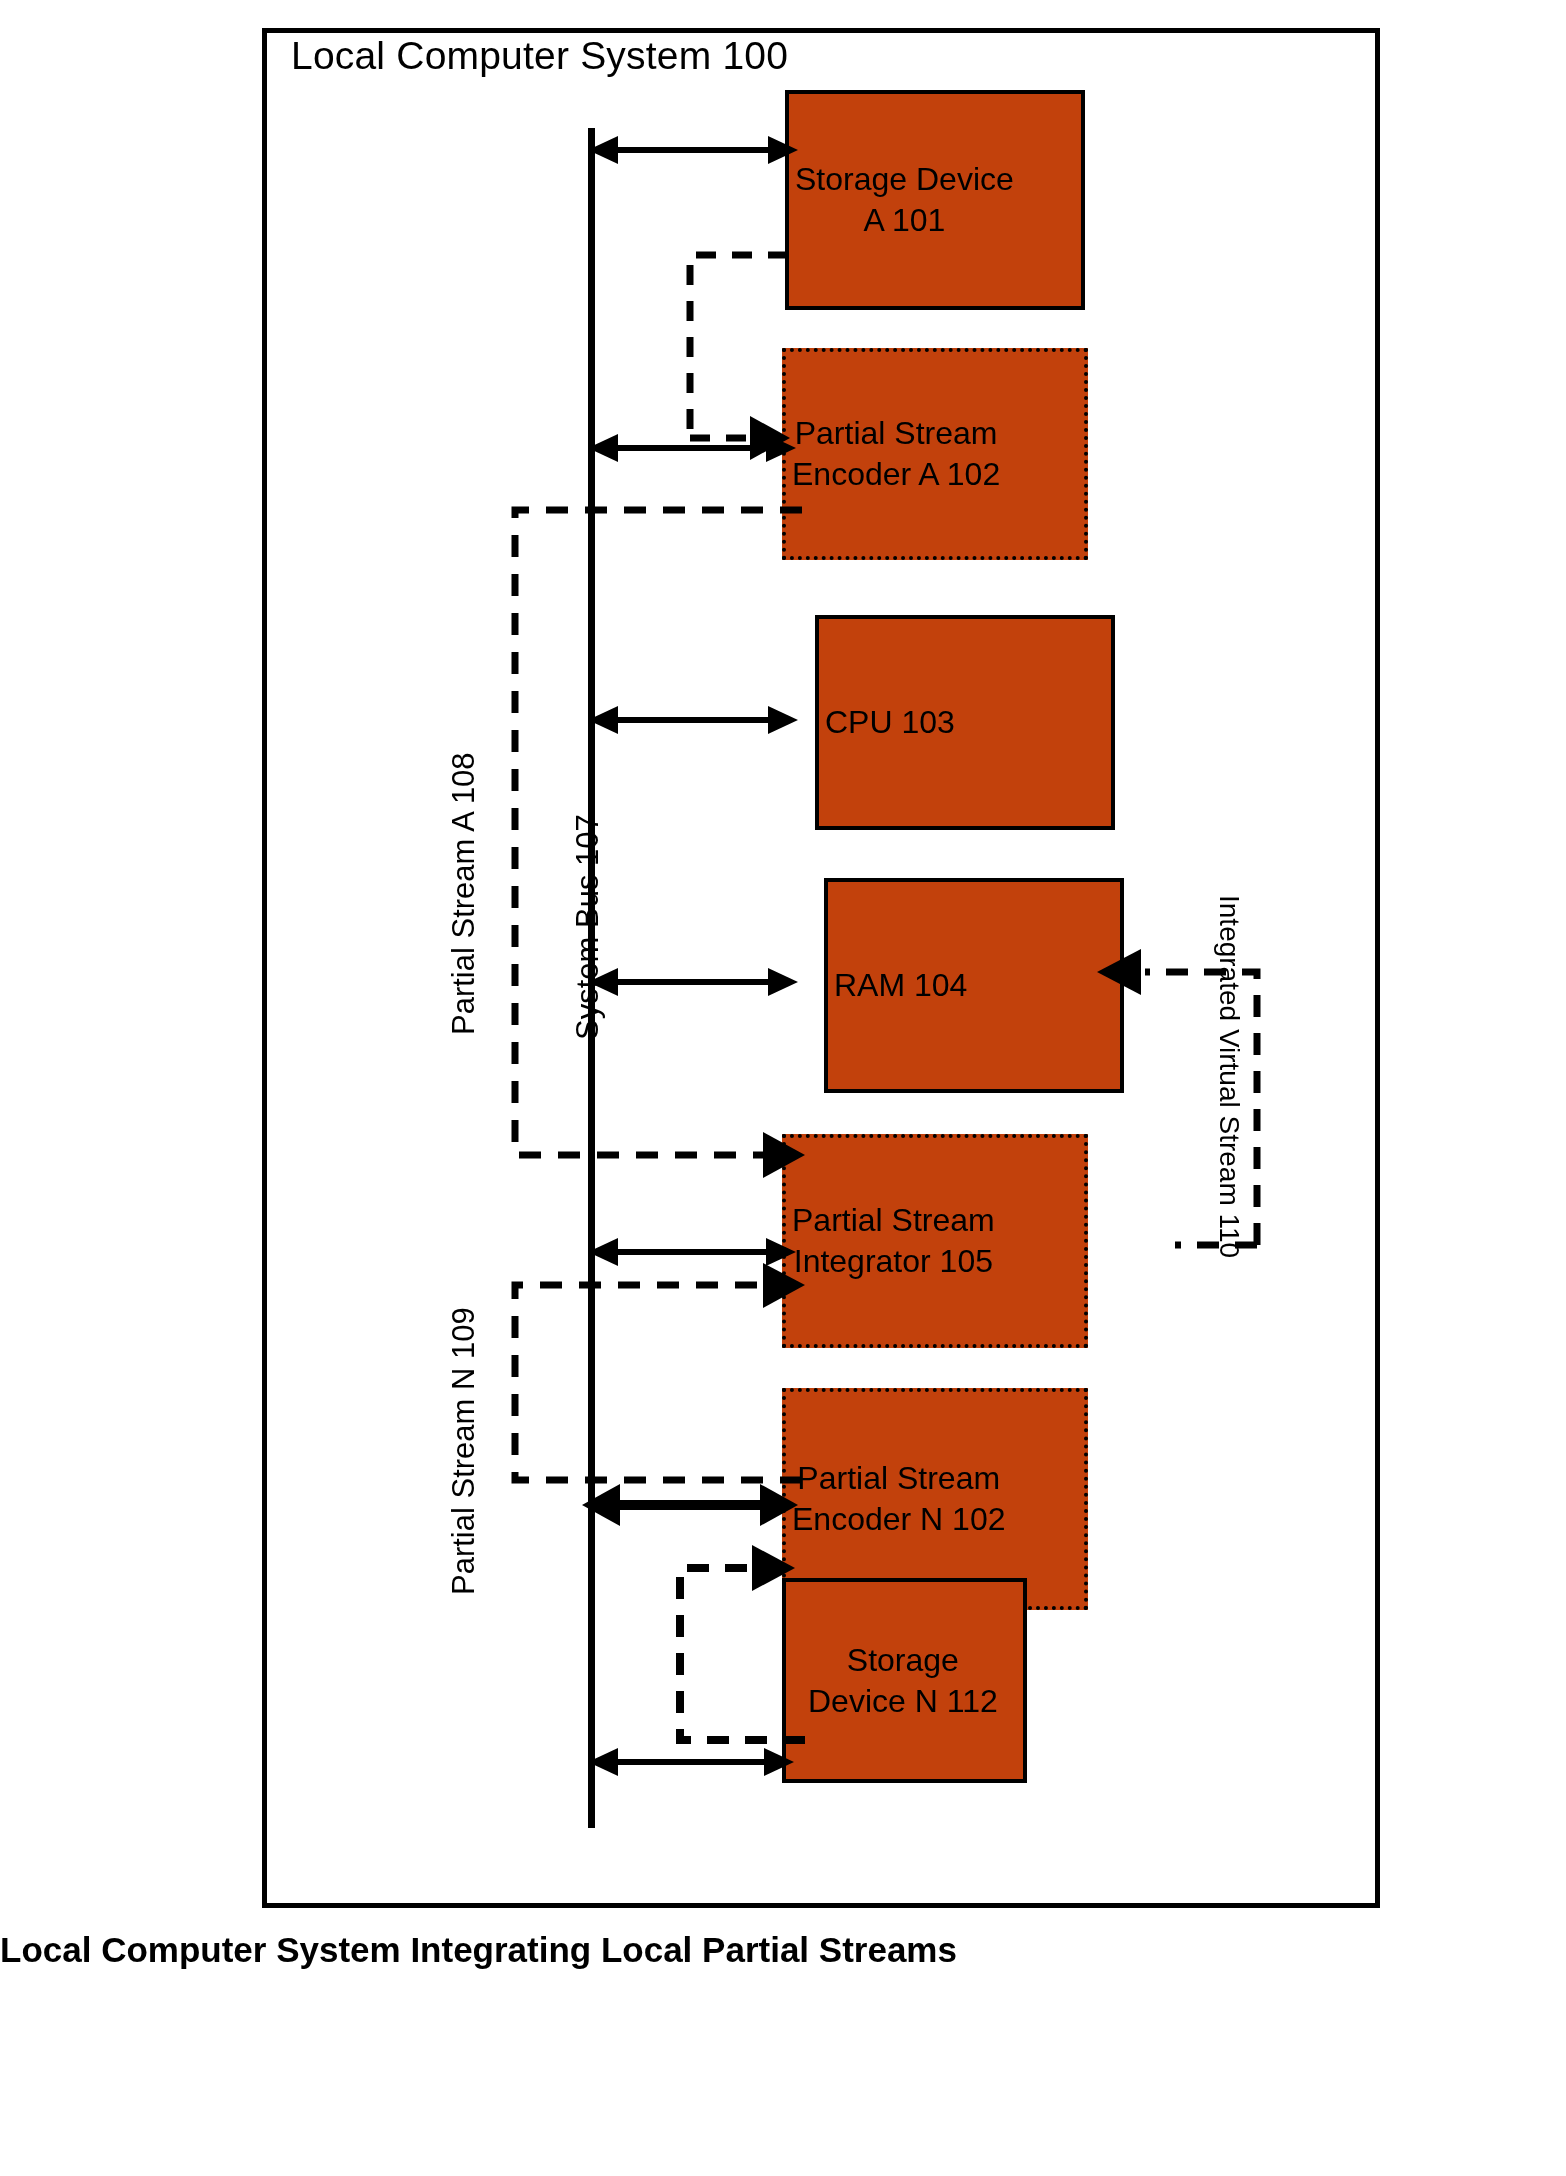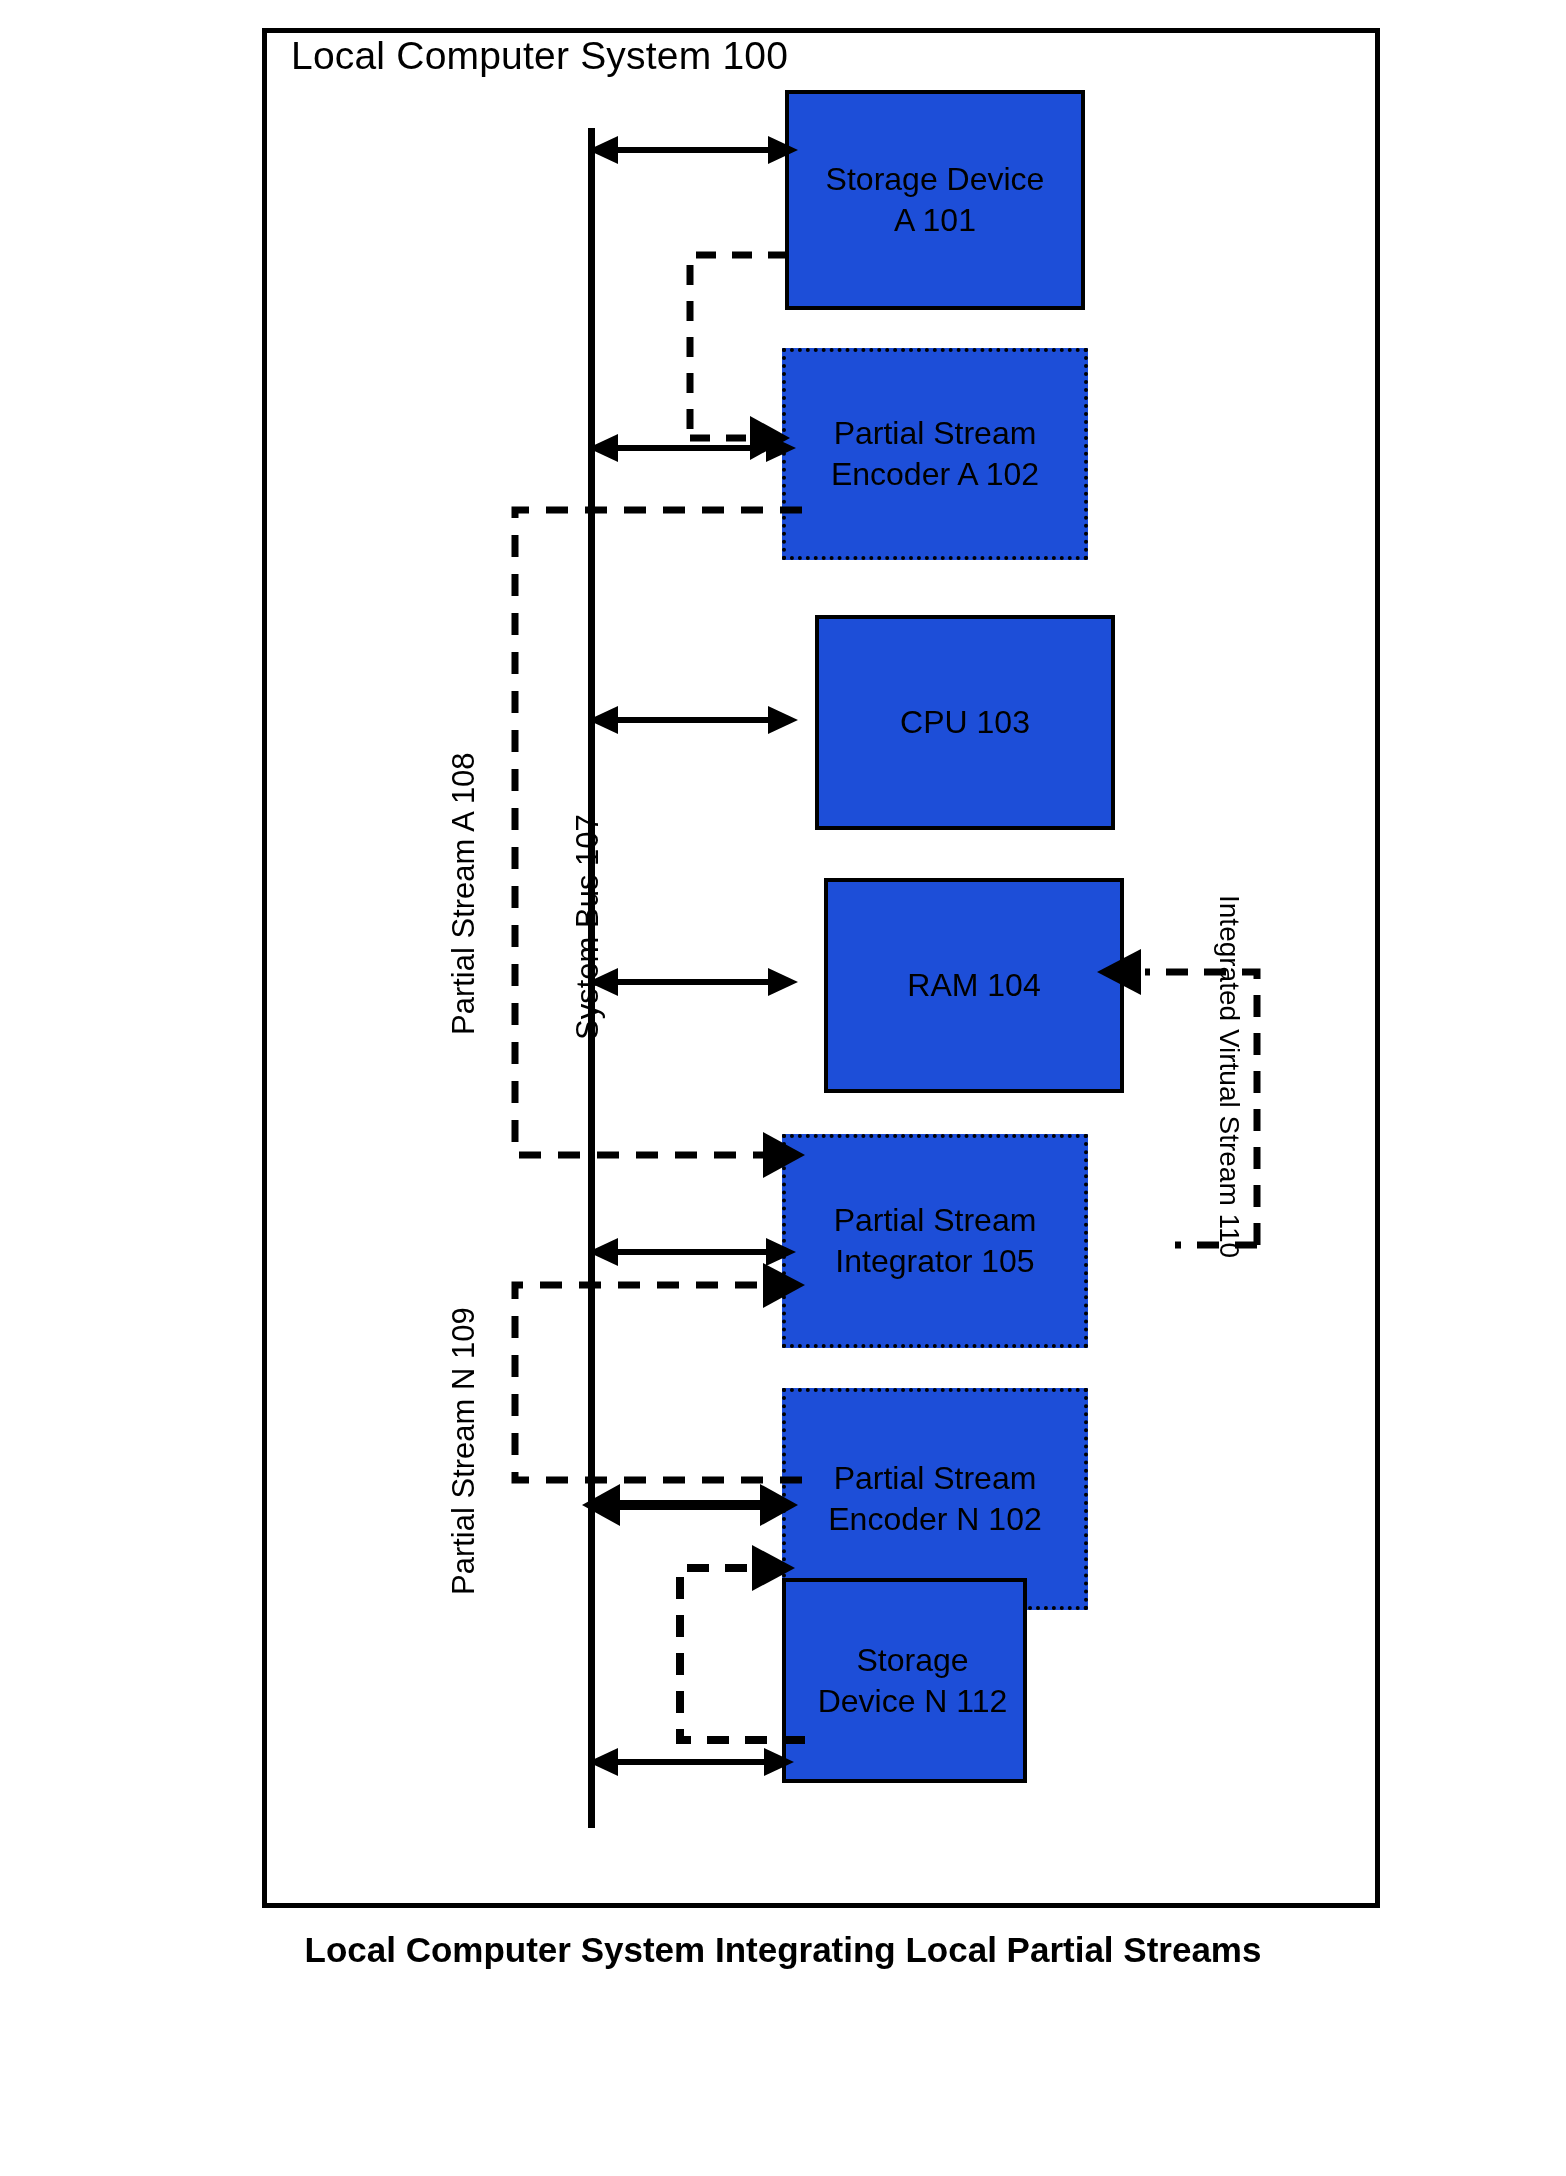"Storage Device" .box { background: #1d4ed8 -> #c2410c; justify-content: center -> none }
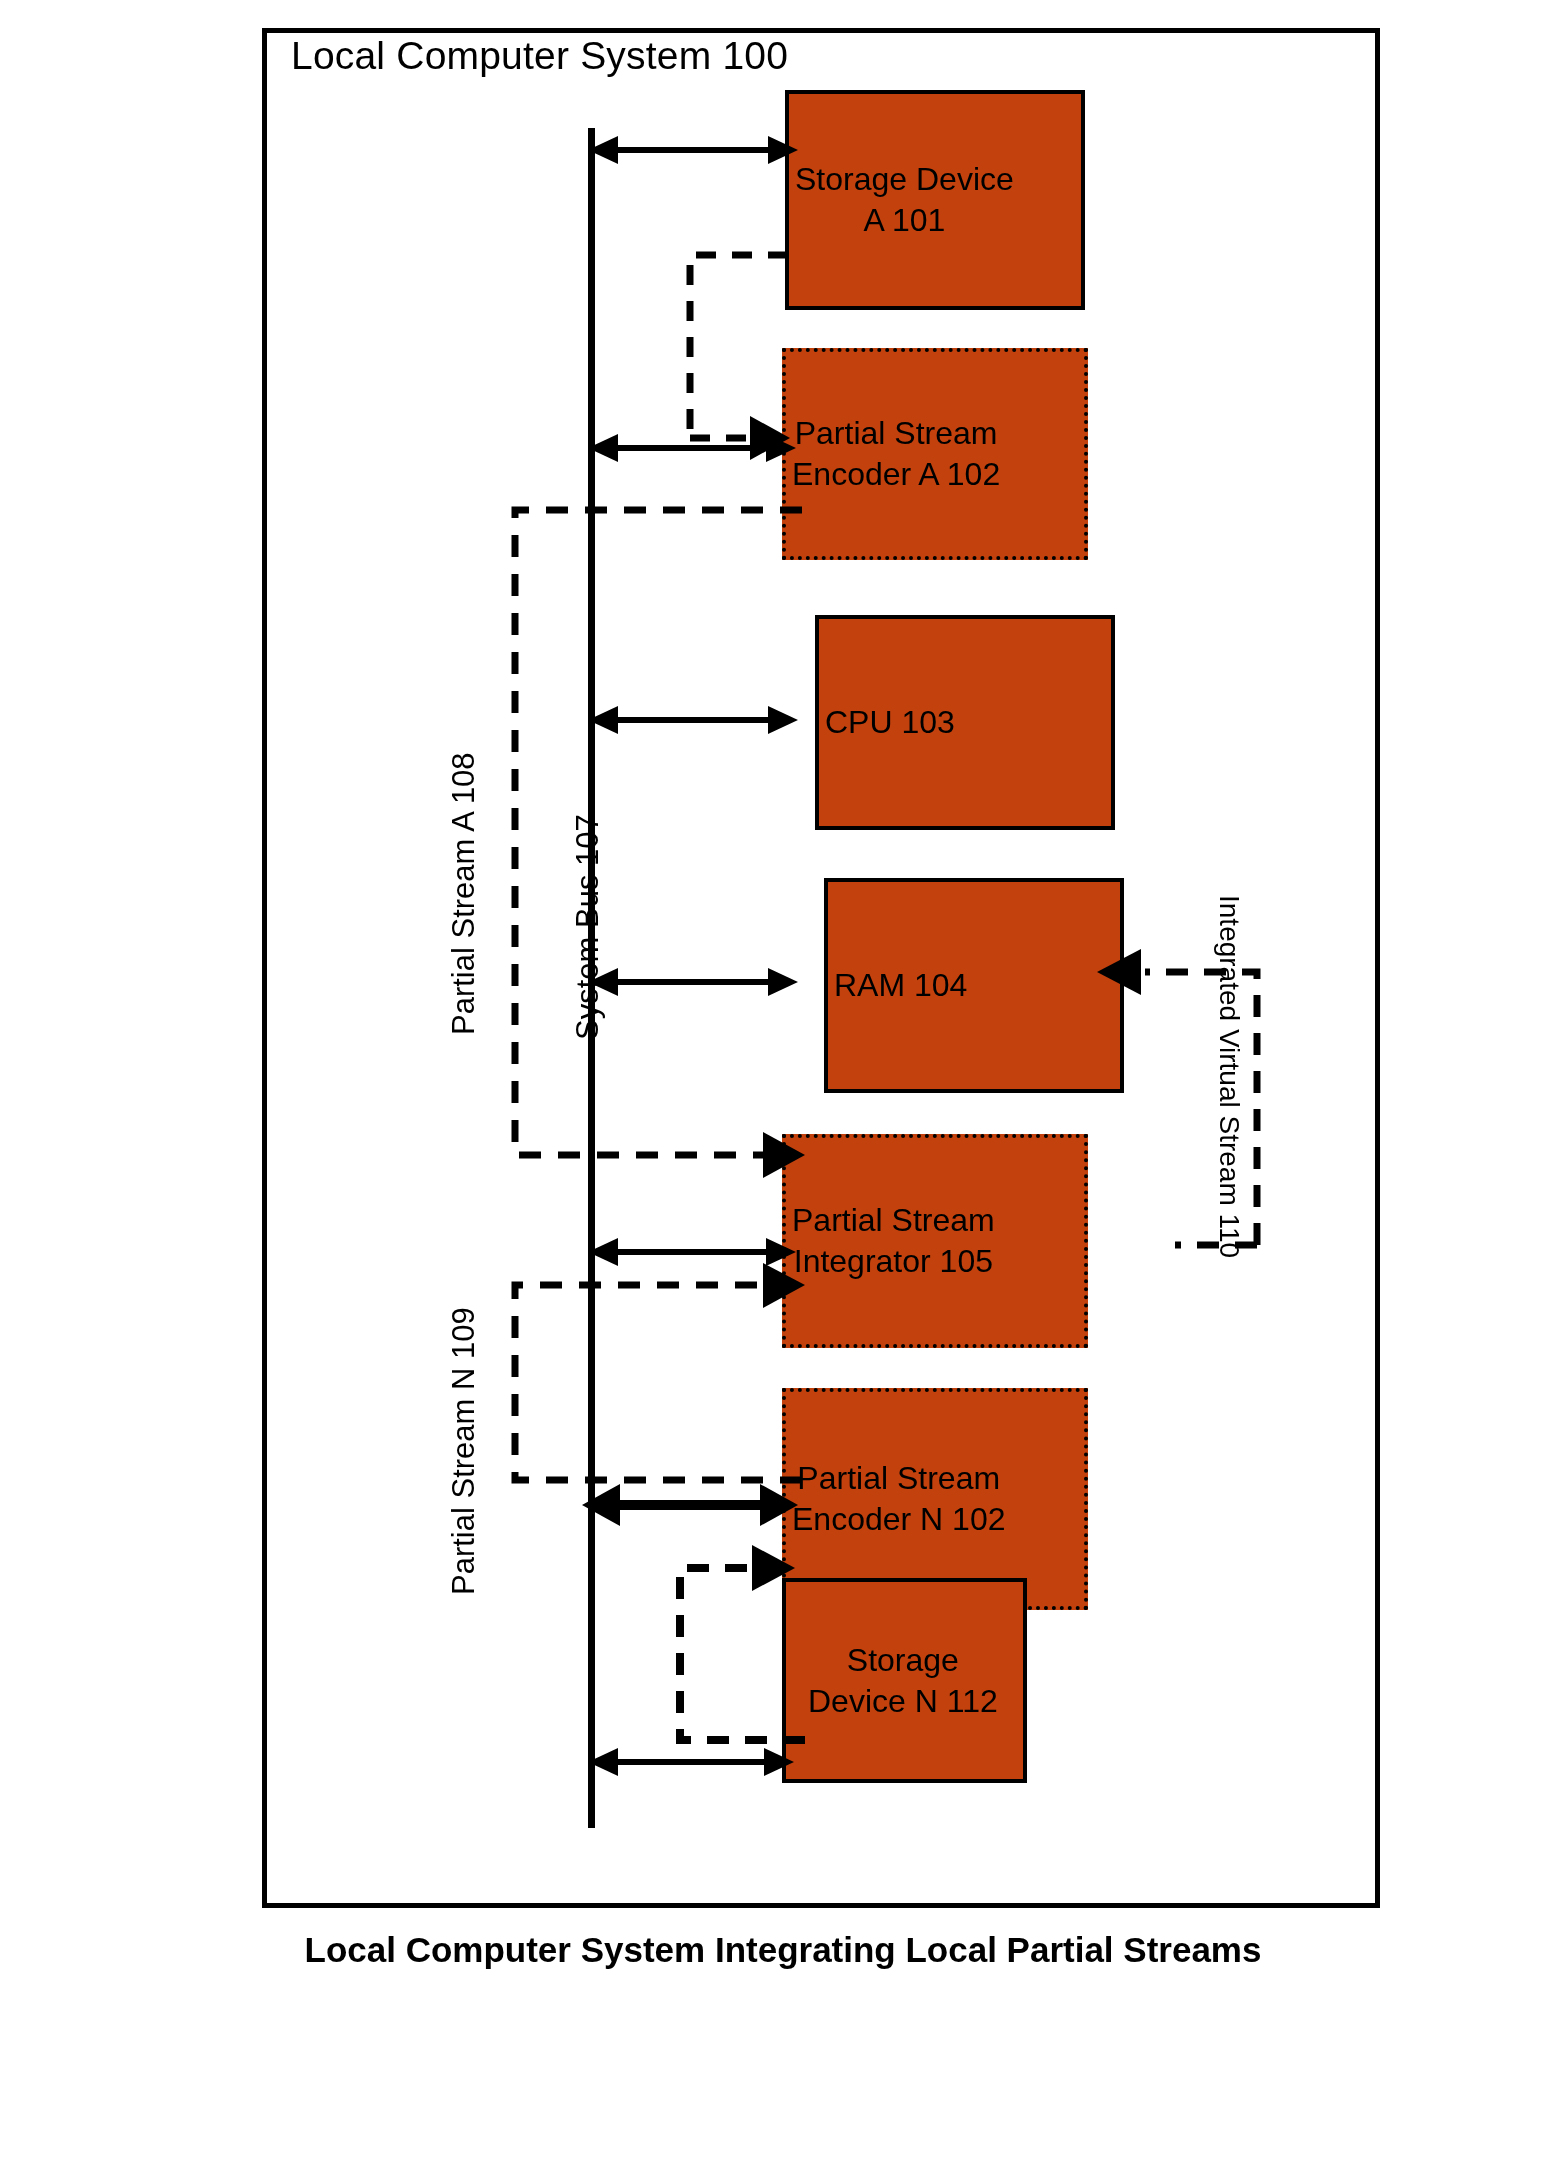"Local Computer System Integrating Local" .caption { text-align: center -> none }
